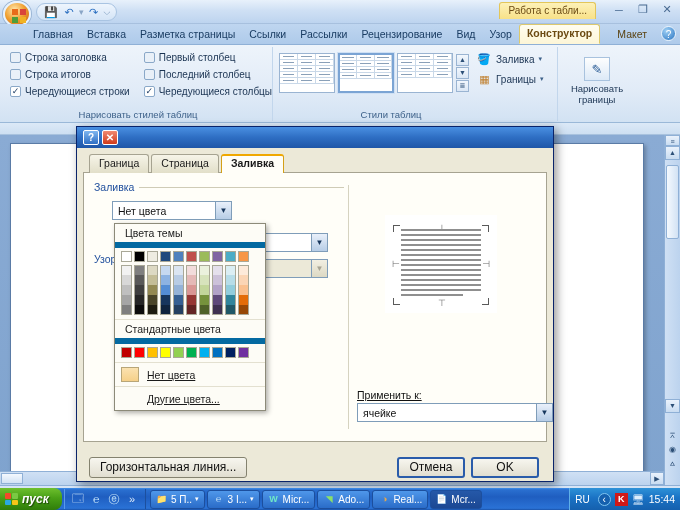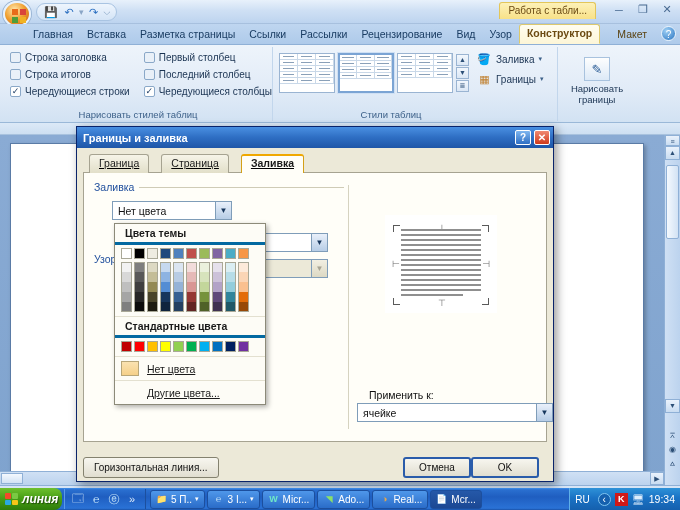"Границы и заливка" div.dlg-title-text { html: <div>Границы и заливка</div> -> none }
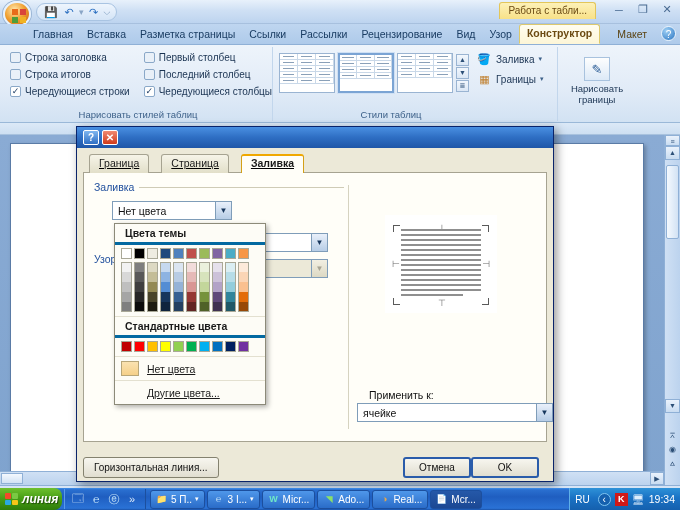"Граница" .tabstrip { gap: 12px -> 2px; text-decoration: underline -> none }
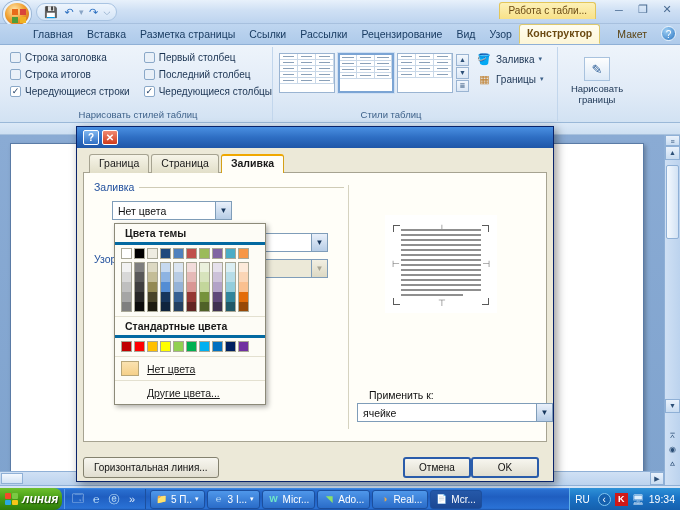"Цвета темы" .cm-head { border-bottom: 3px solid #0369a1 -> 6px solid #0369a1; font-weight: bold -> normal }
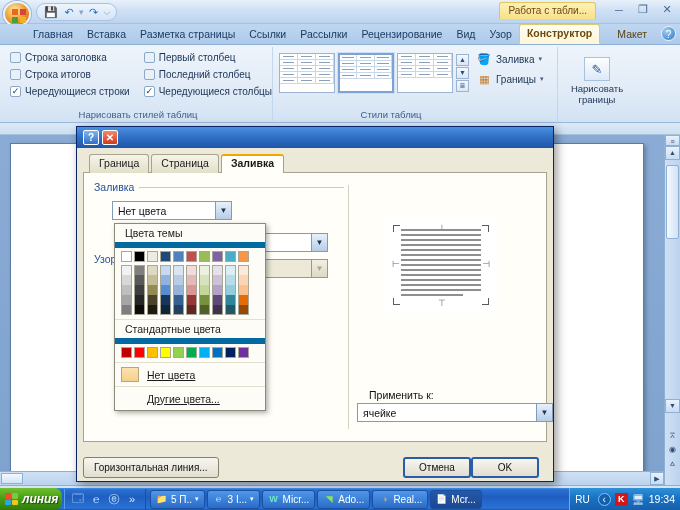"Применить к:" .apply-lbl { left: 12px -> 0; text-decoration: none -> underline }
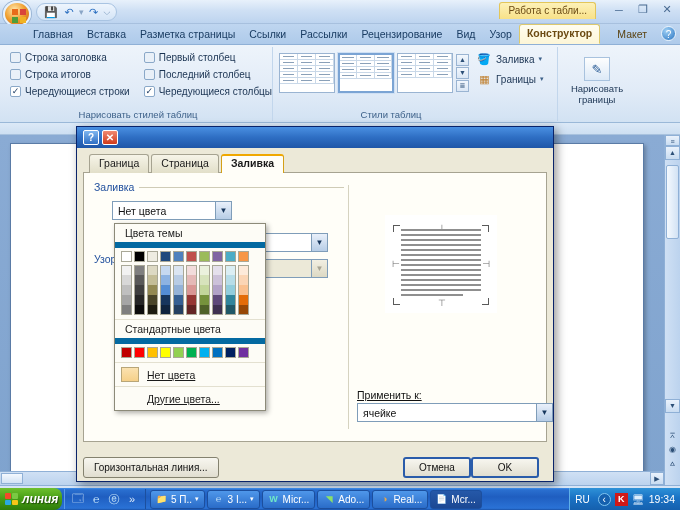"Горизонтальная линия..." .dbtn { font-size: 10px -> 12px; margin-left: none -> 6px }
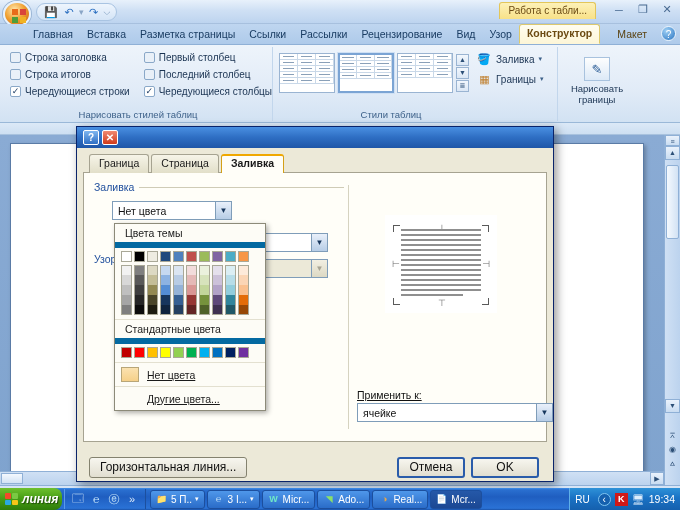"линия" span { text: линия -> пуск }
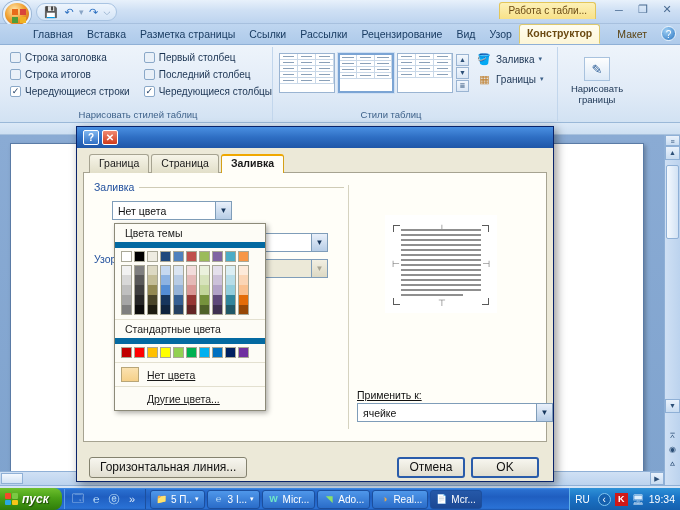"19:34" div.tray-time { text: 19:34 -> 15:44 }
